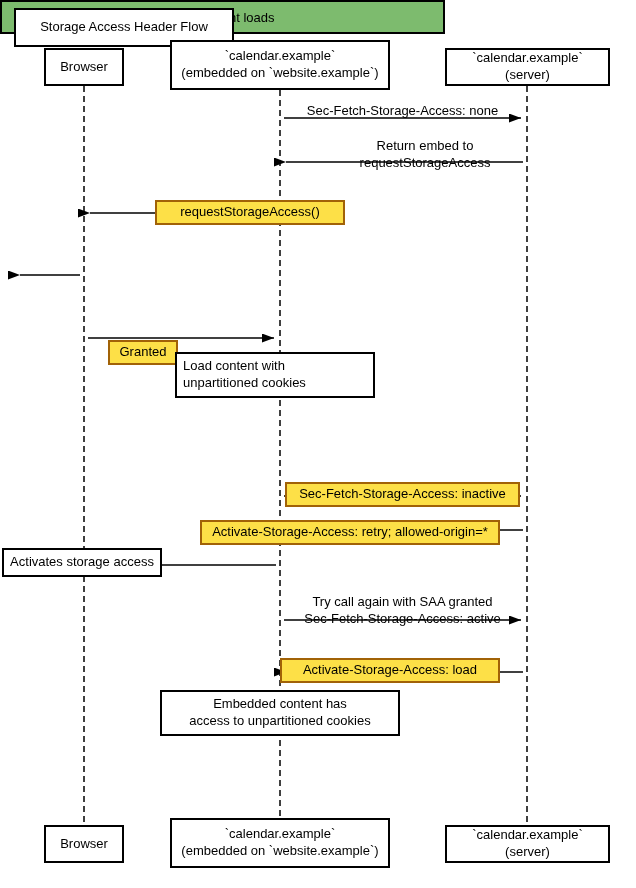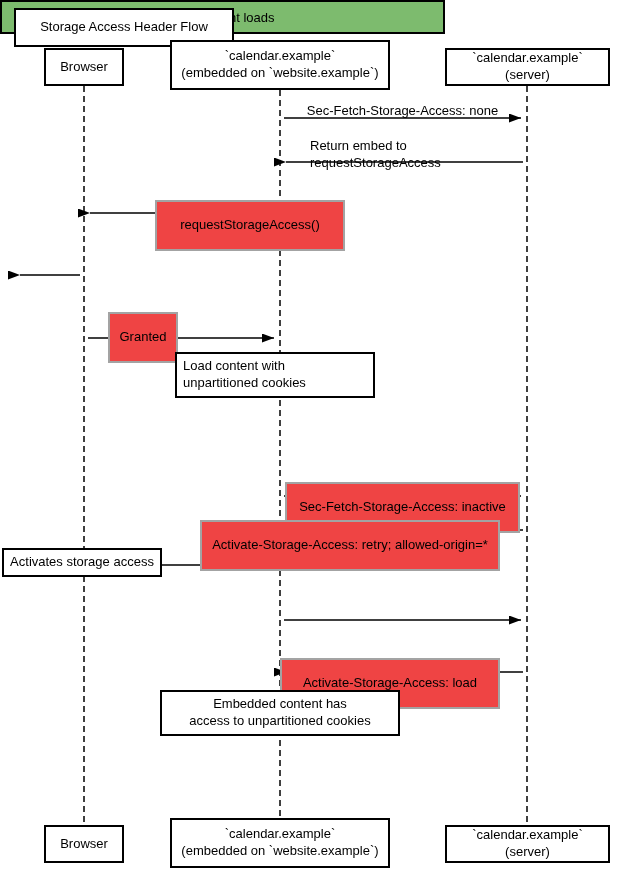"Return embed to" div.plain-text { left: 310px -> 320px; text-align: left -> center }
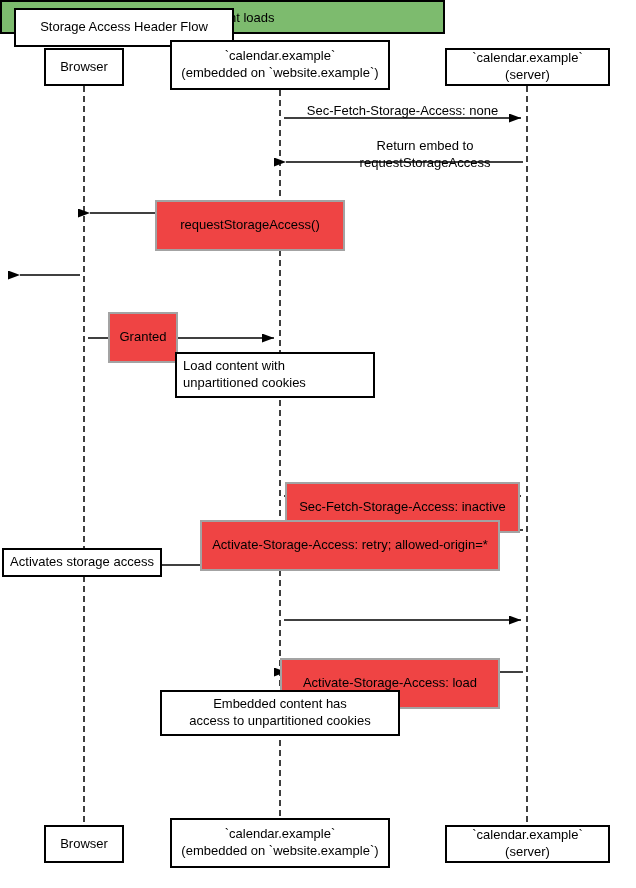"requestStorageAccess()" .label-box { background: #ef4444 -> #fde047; border: 2px solid #a3a3a3 -> 2px solid #a16207; padding: 15px 5px -> 2px 5px }
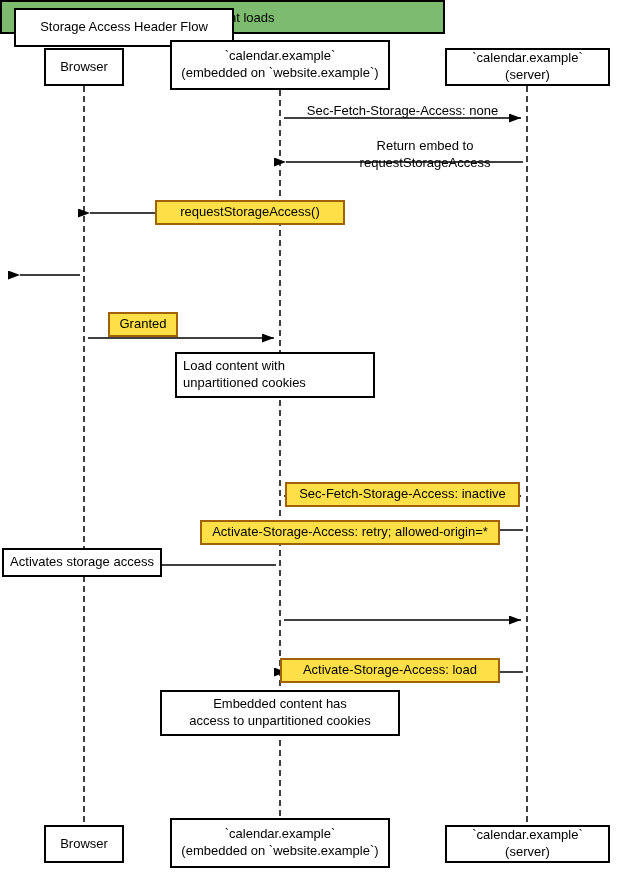"Granted" div.label-box { top: 312px -> 340px }
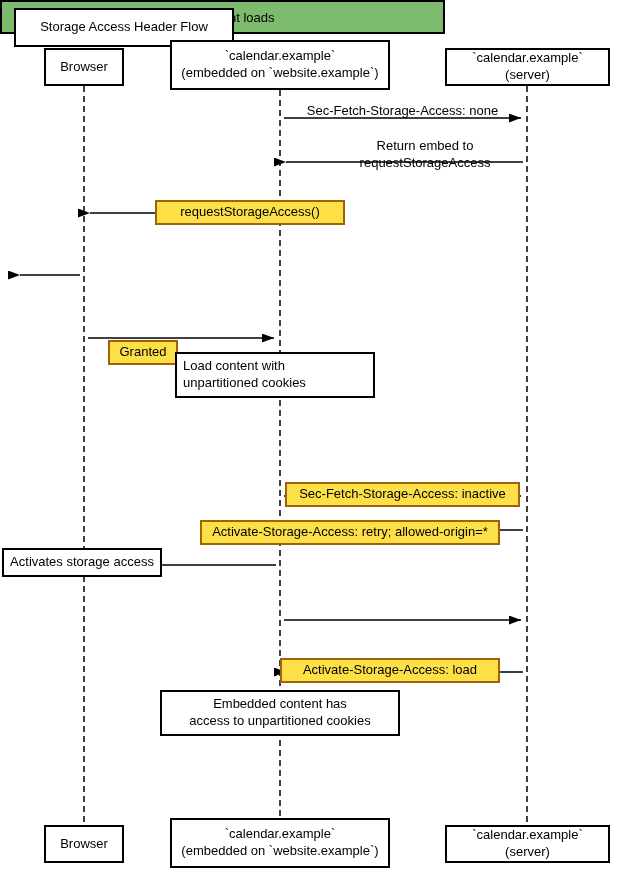"Try call again with SAA" div.plain-text { html: none -> <div> <span>Try call again with SAA granted Sec-Fetch-Storage-Access: active</span> </div> }
